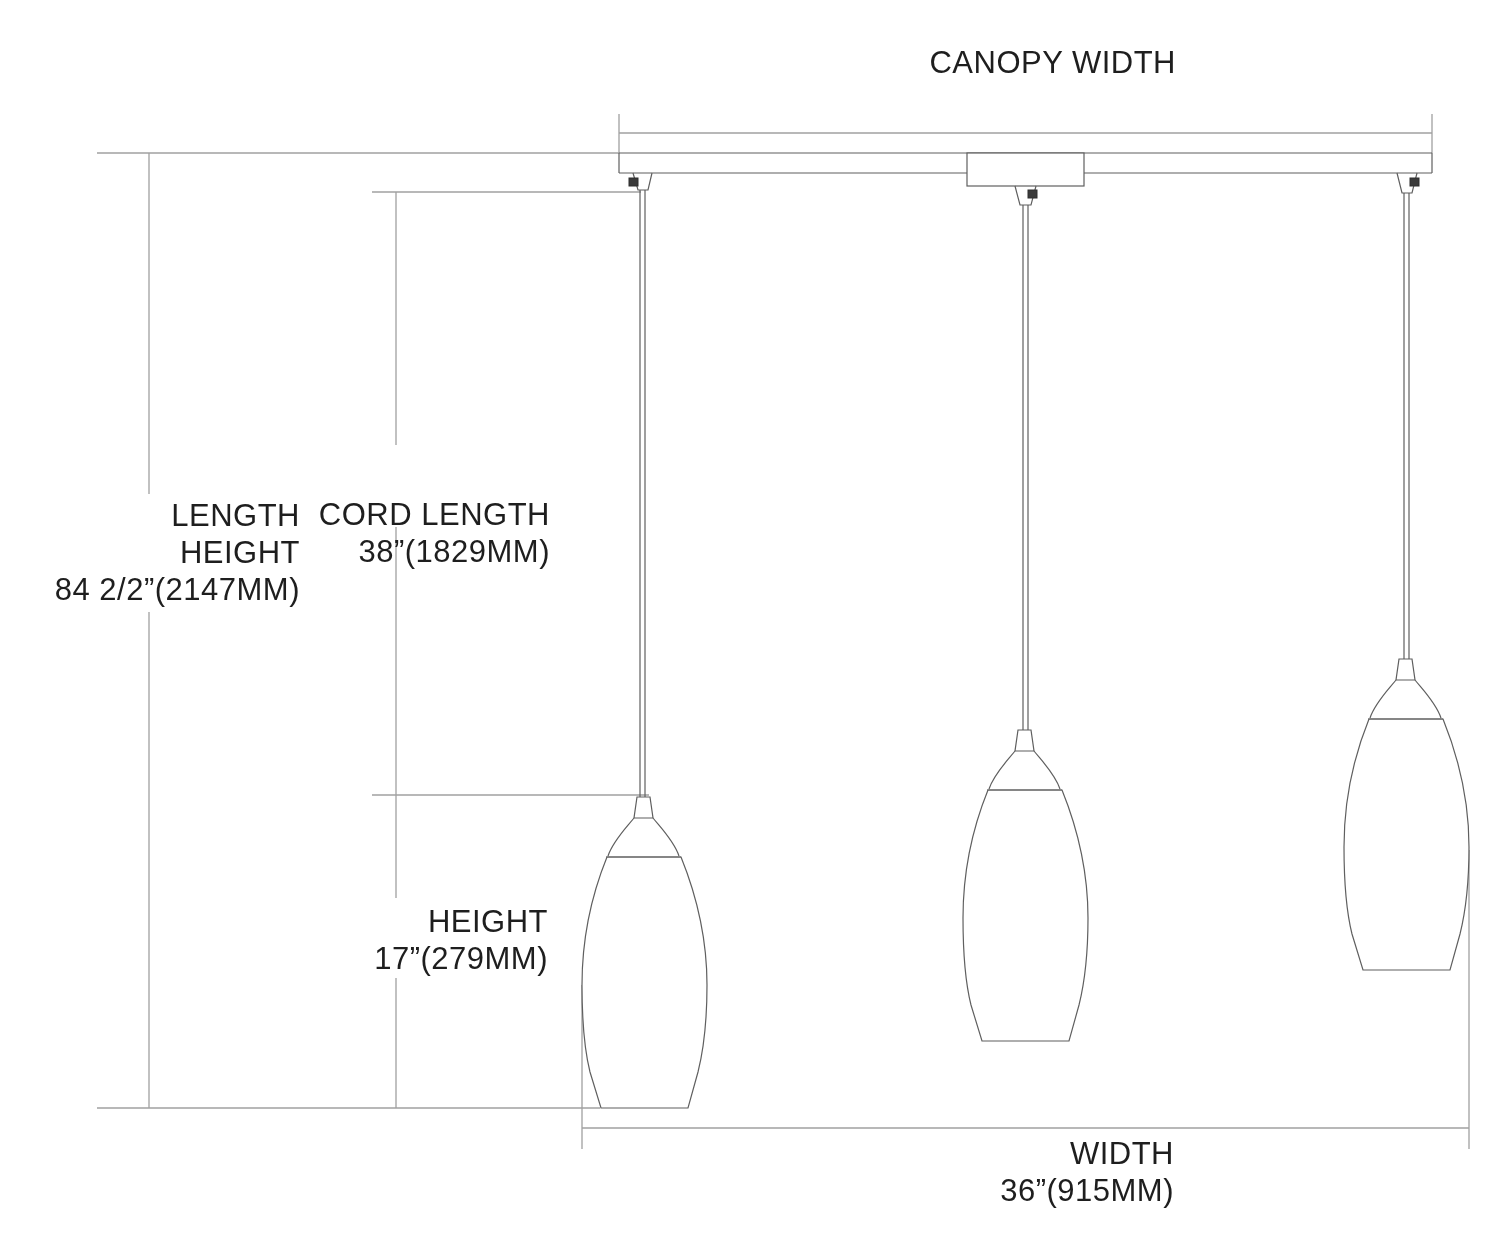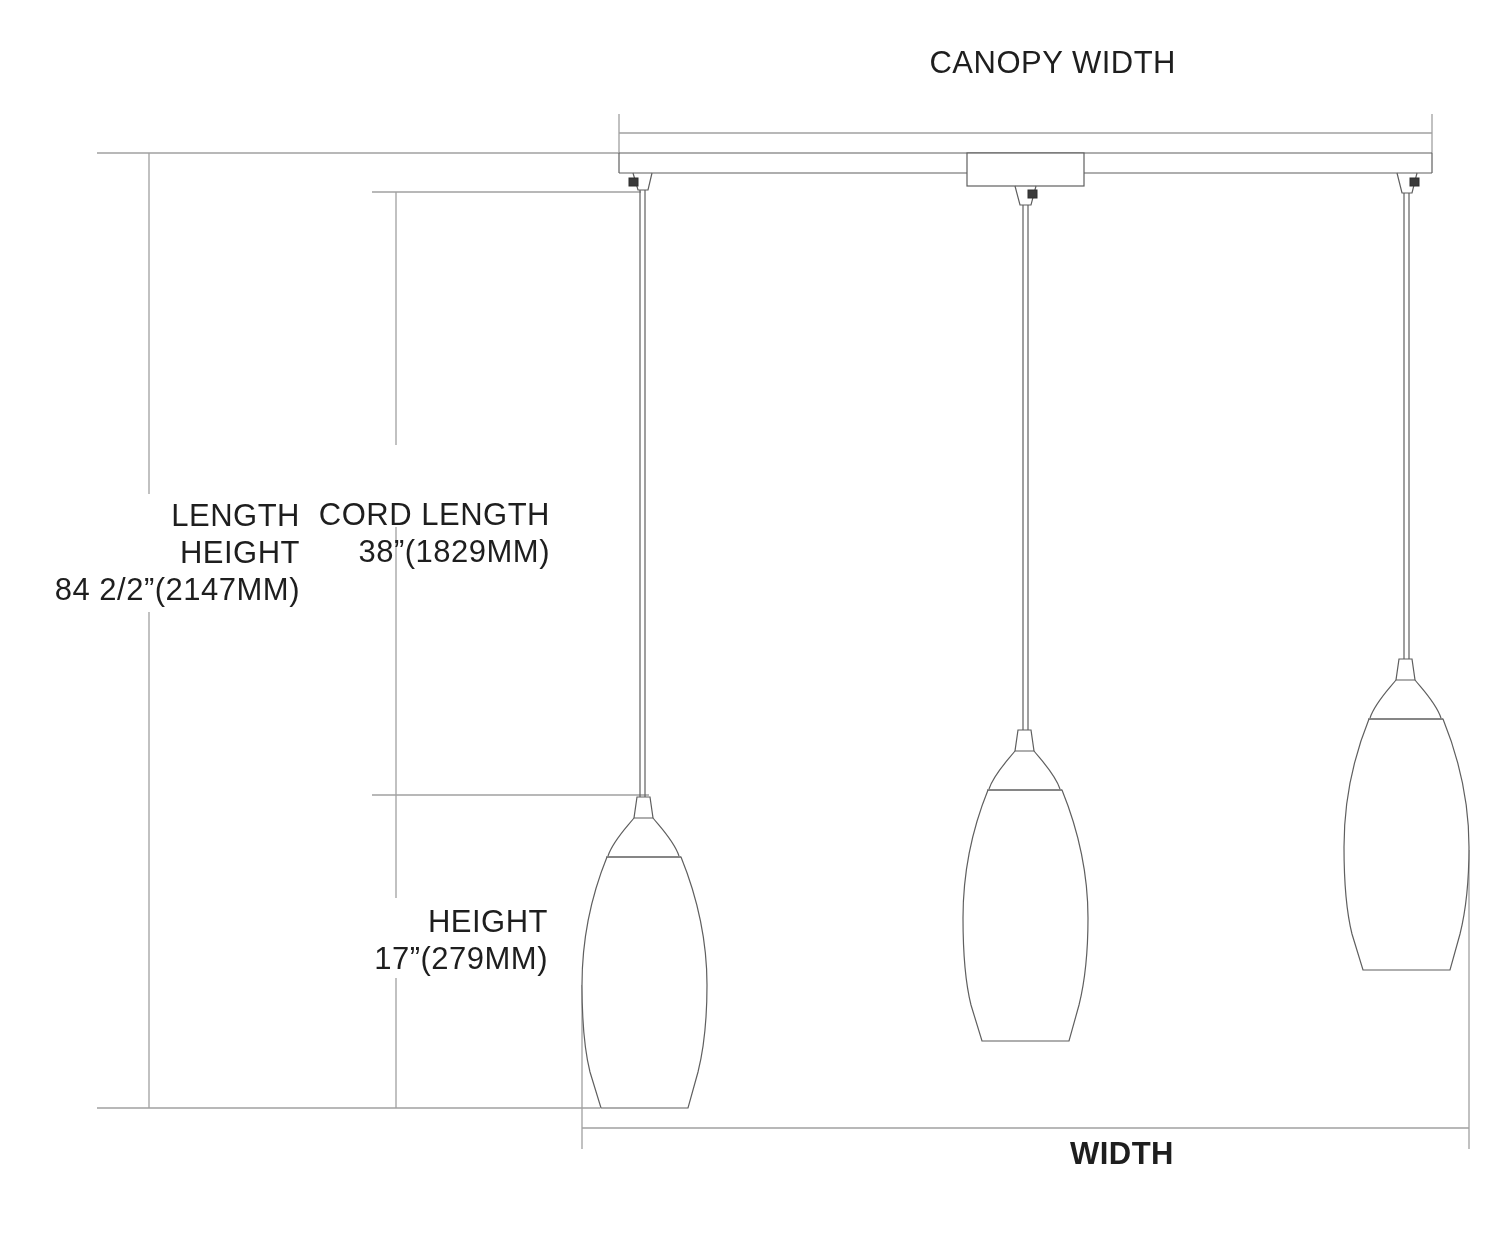"WIDTH" div.dim-label { font-weight: bold -> none }
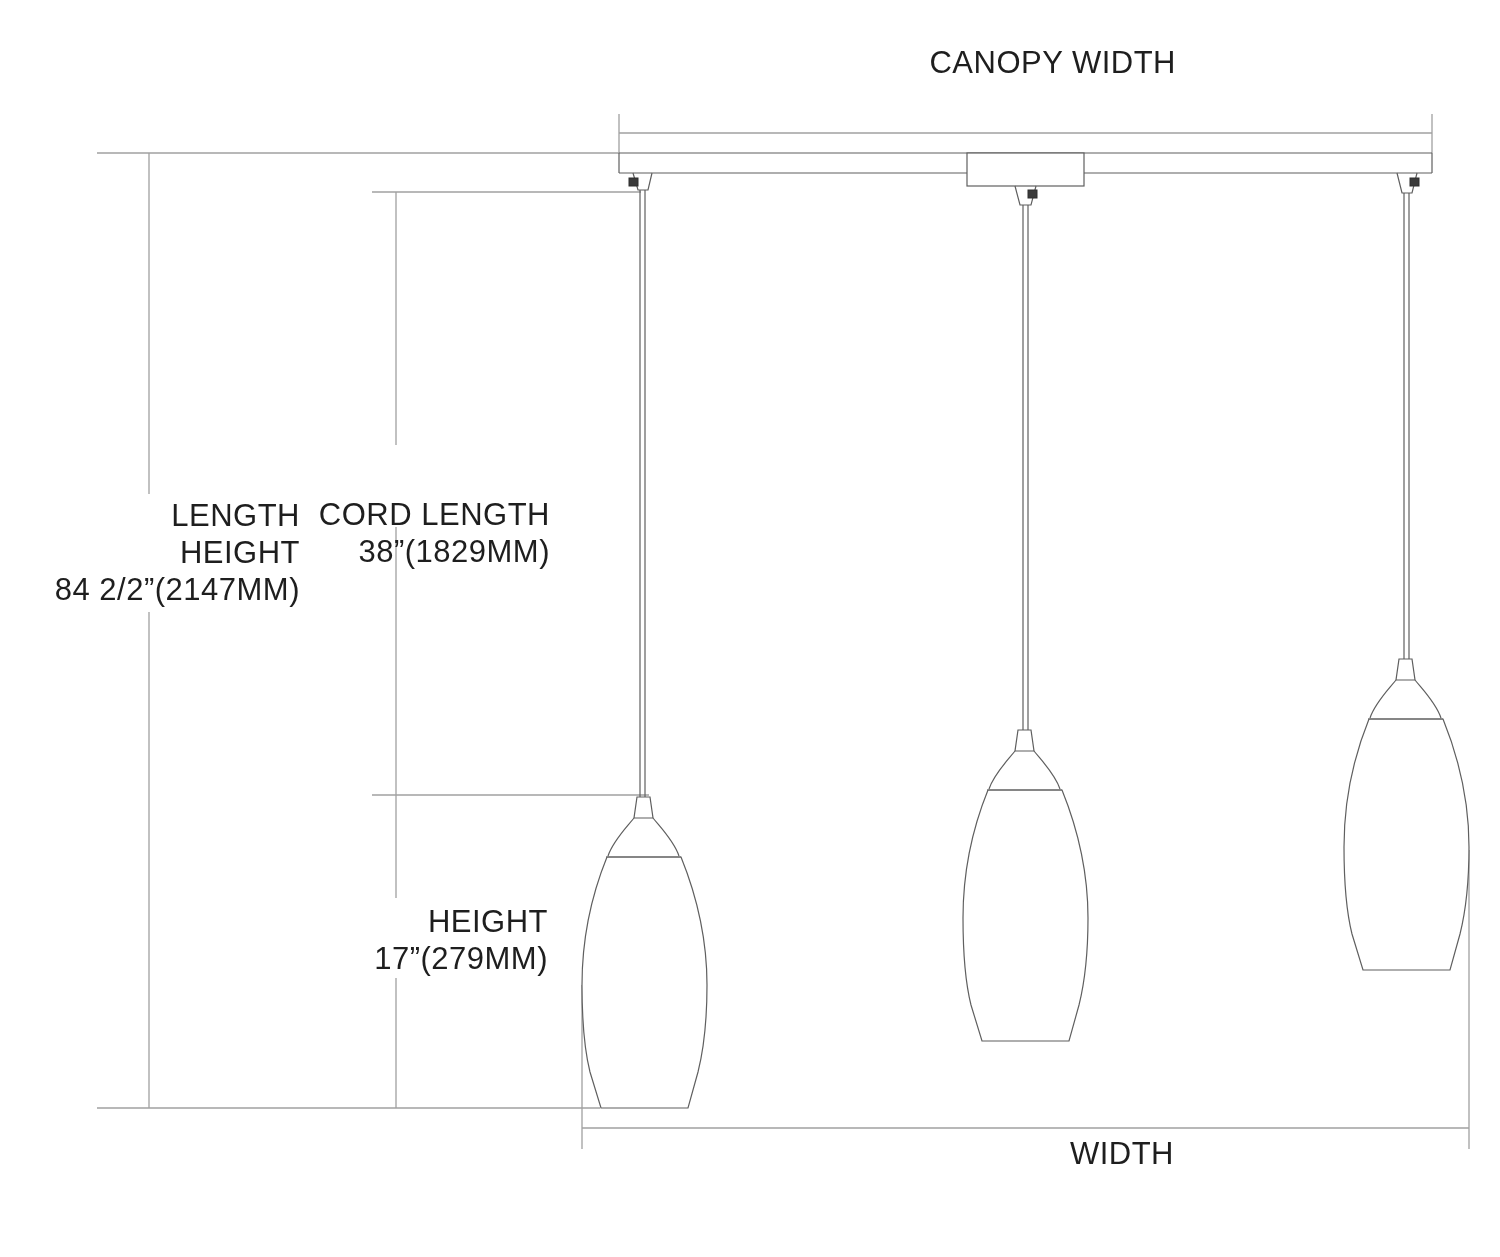"36”(915MM)" span { html: none -> <span>36”(915MM)</span> }
